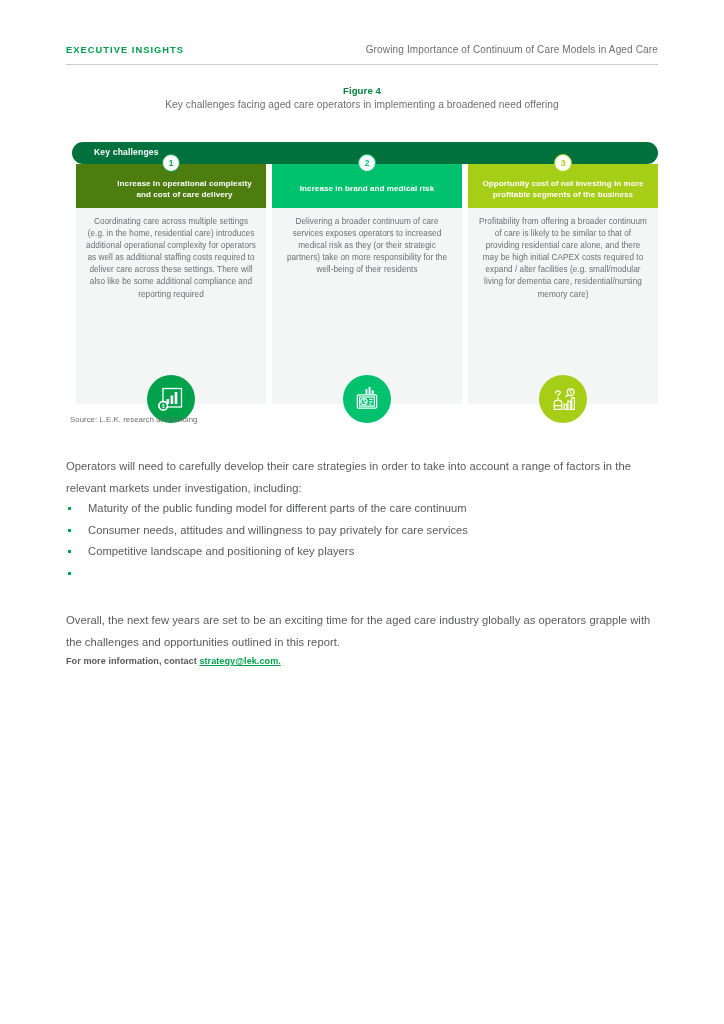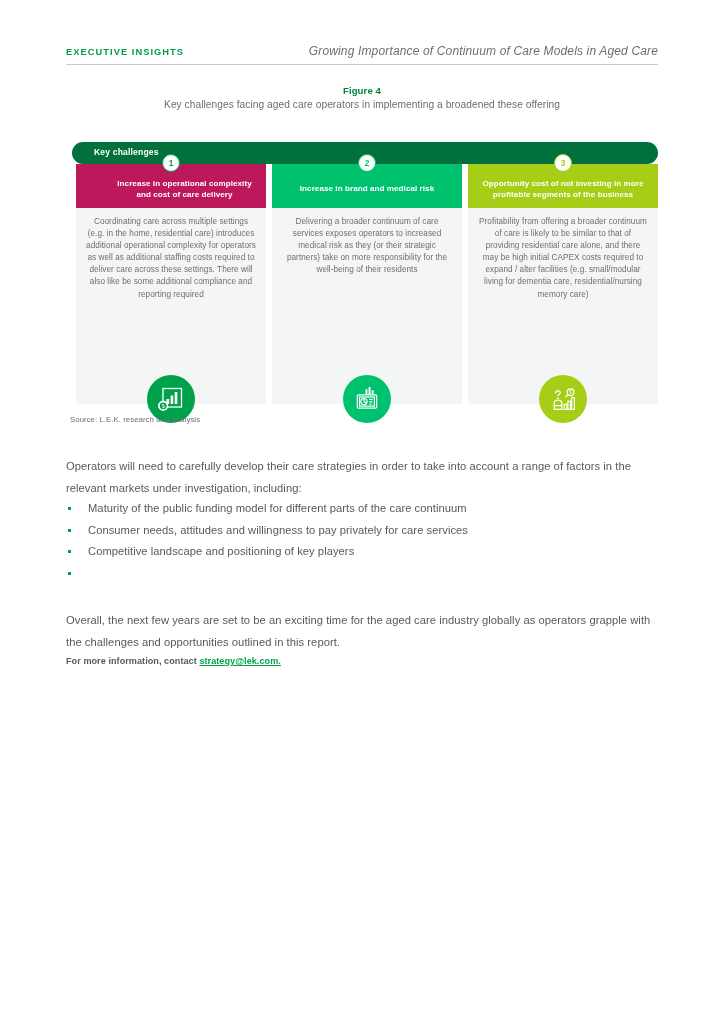"Growing Importance of Continuum of" .header-right { font-size: 12px -> 10px; font-style: italic -> none }
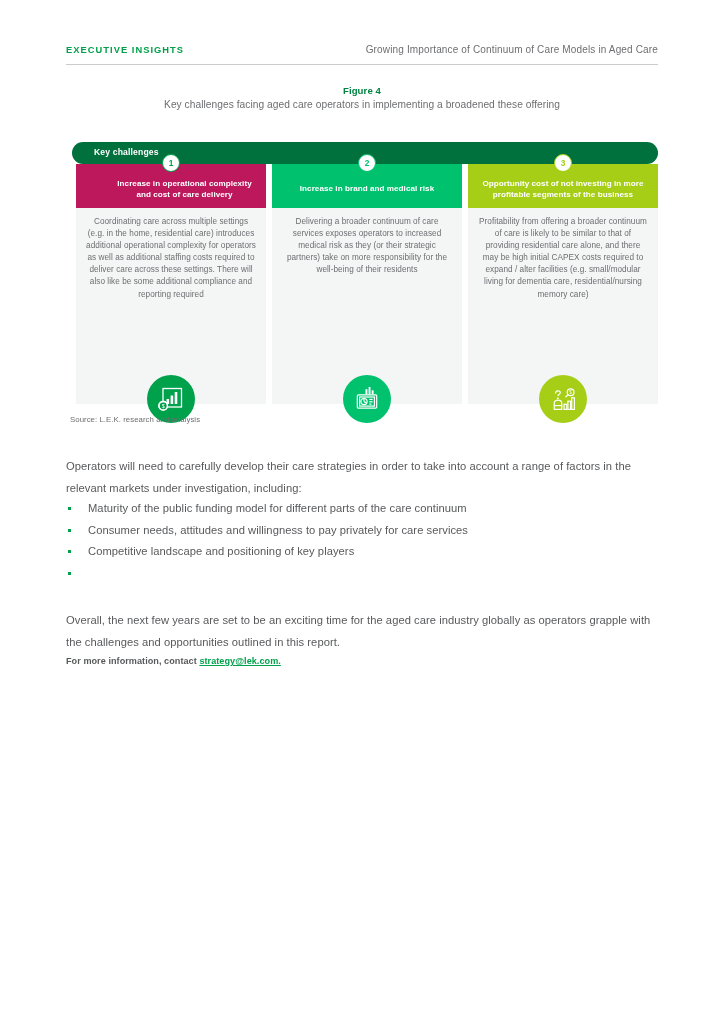"Key challenges facing aged care" div.fig-sub { text: these -> need }
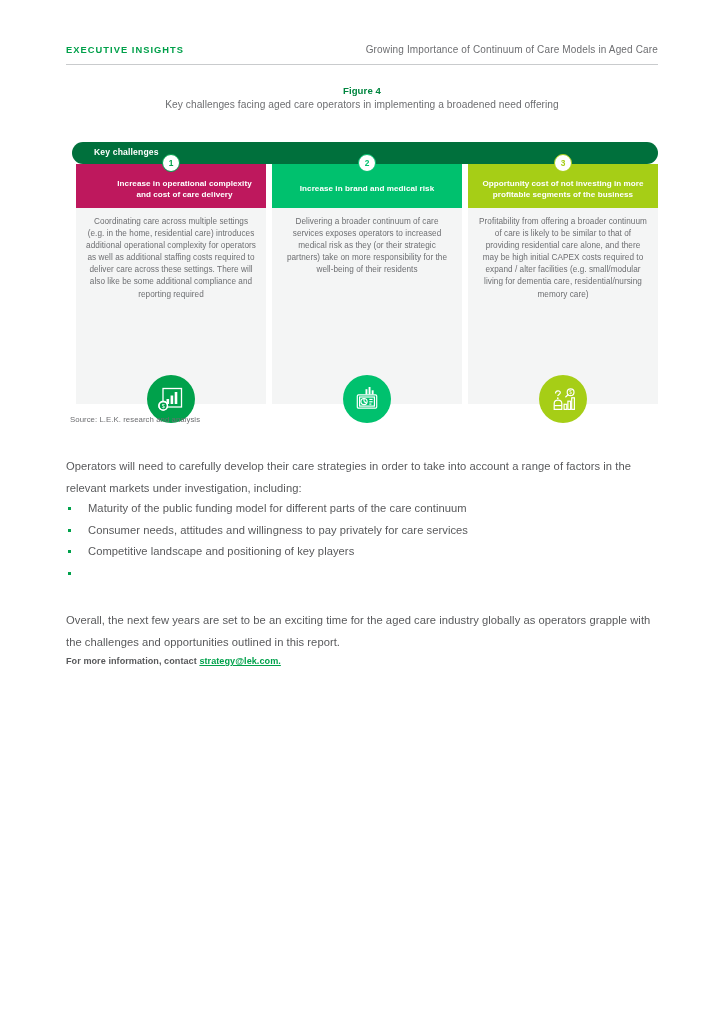"Increase in operational complexity and" .col-1 .col-head { background: #be185d -> #4d7c0f }
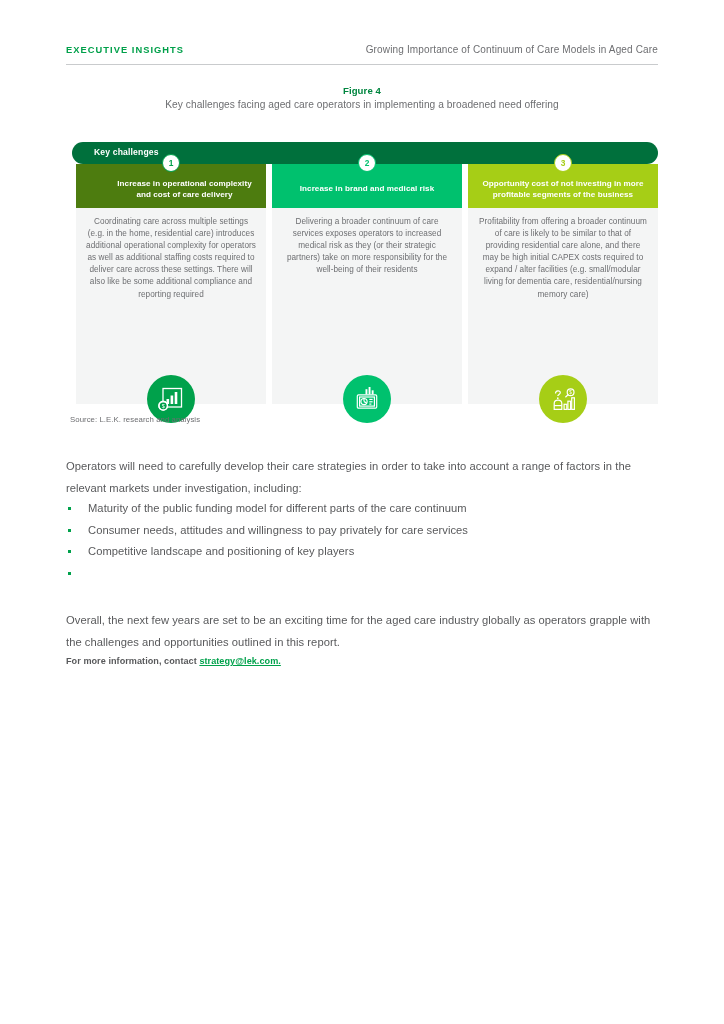"Source: L.E.K. research and analysis" div.source { text: analysis -> funding }
